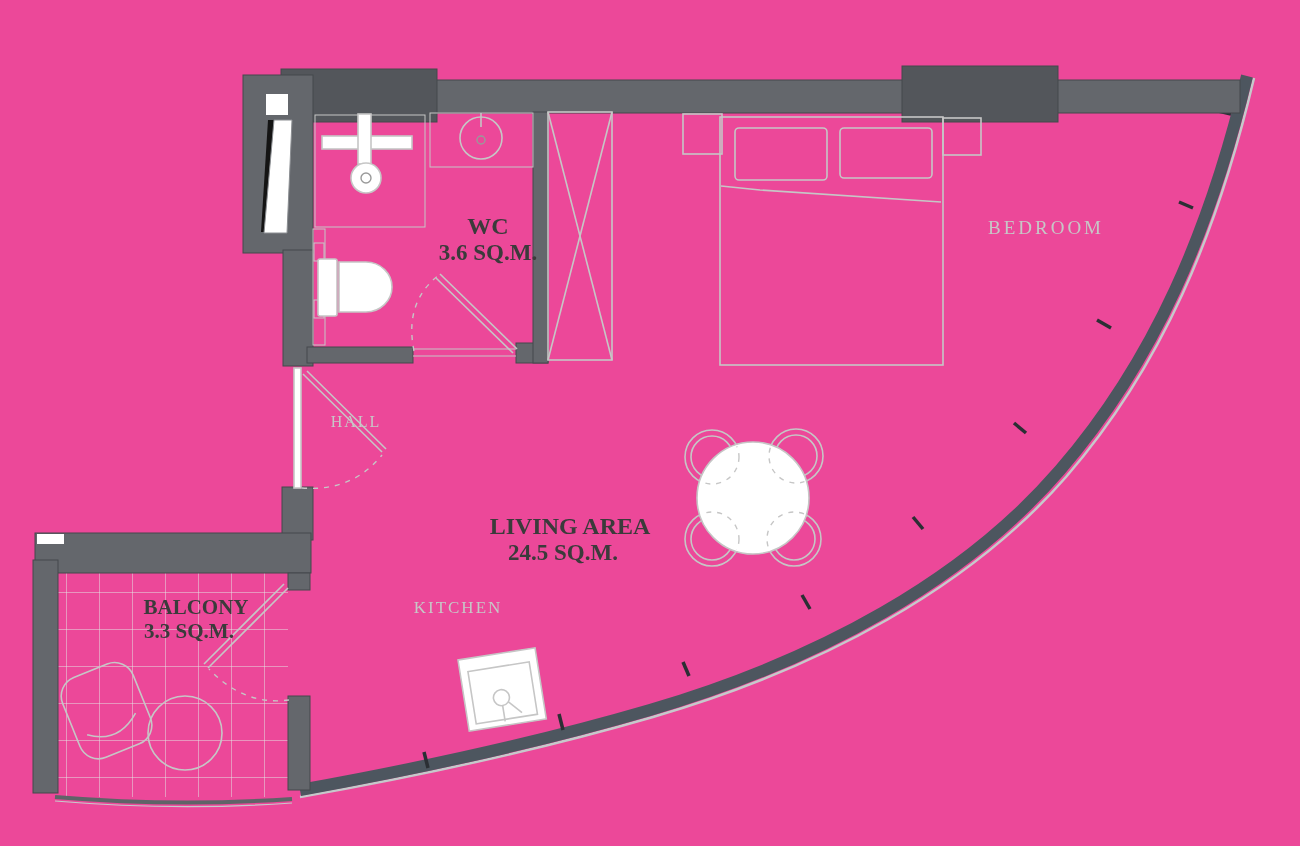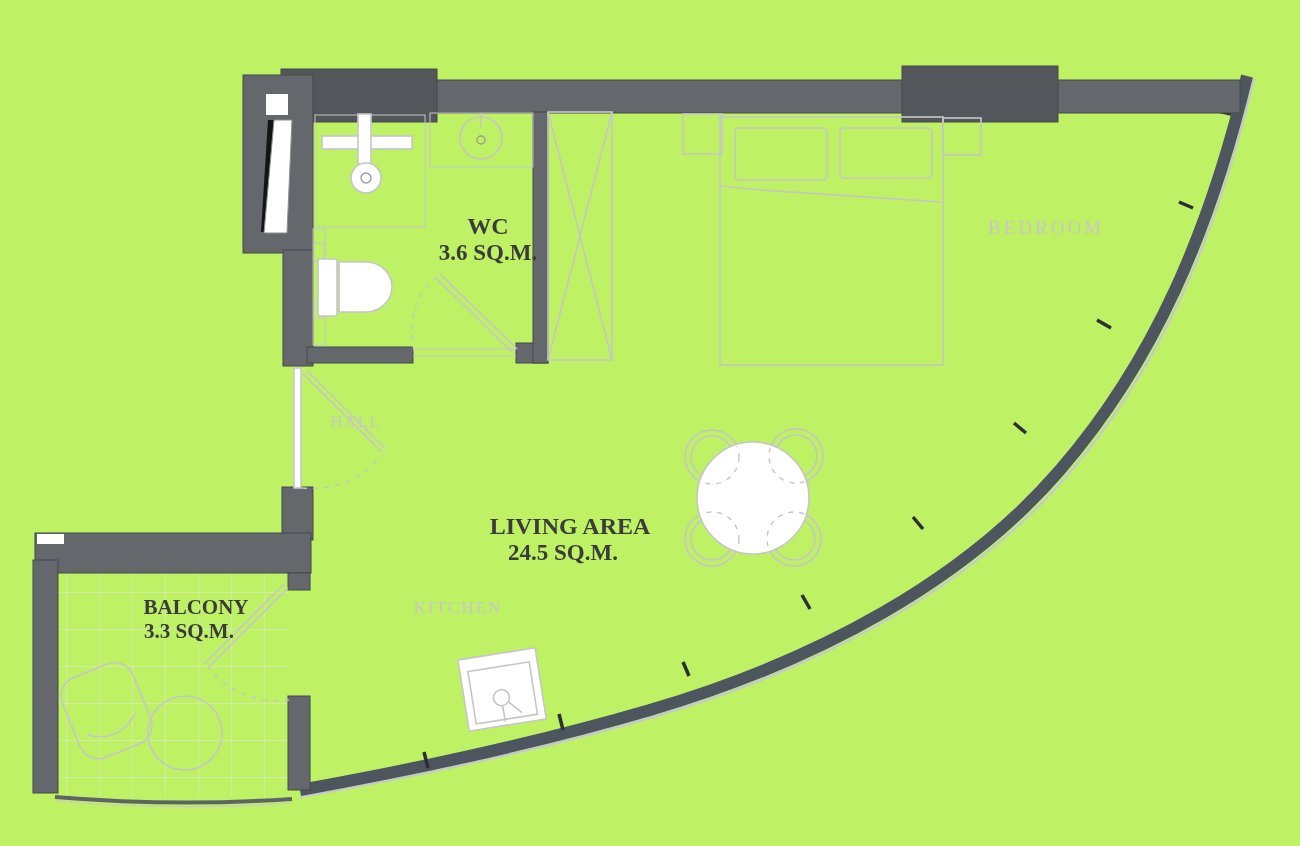"WC" .plan { background: #bef264 -> #ec4899 }
